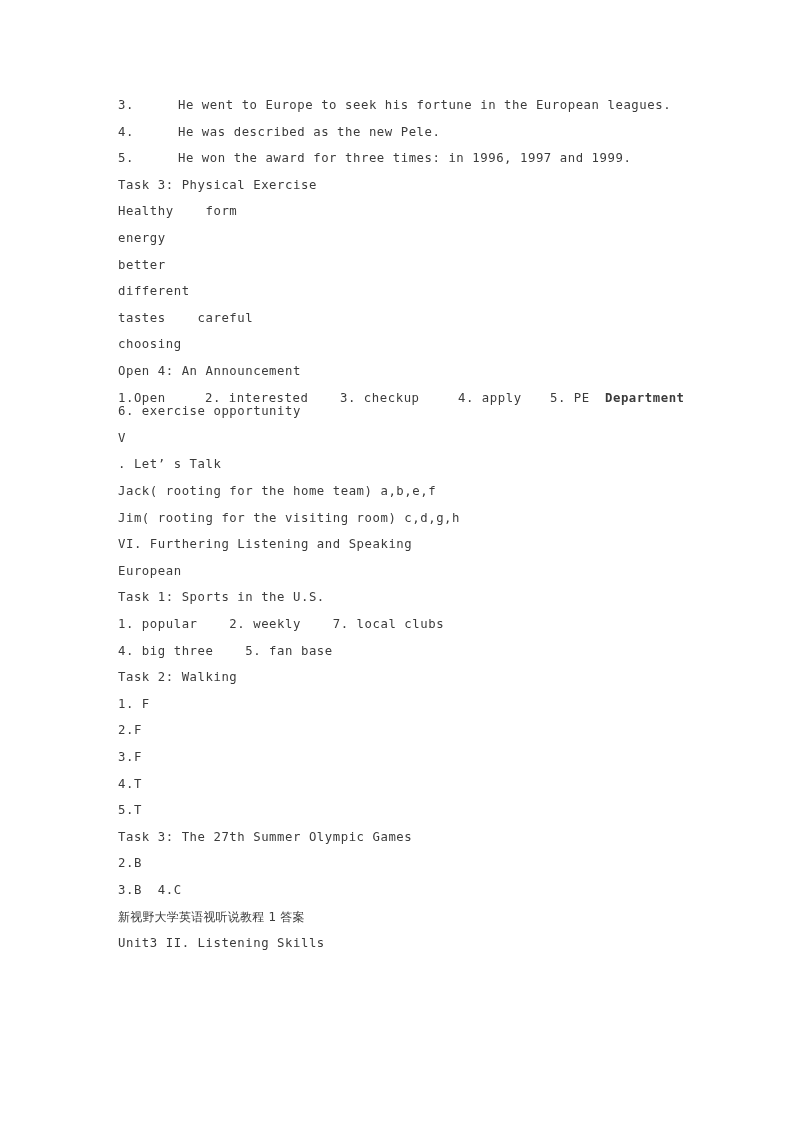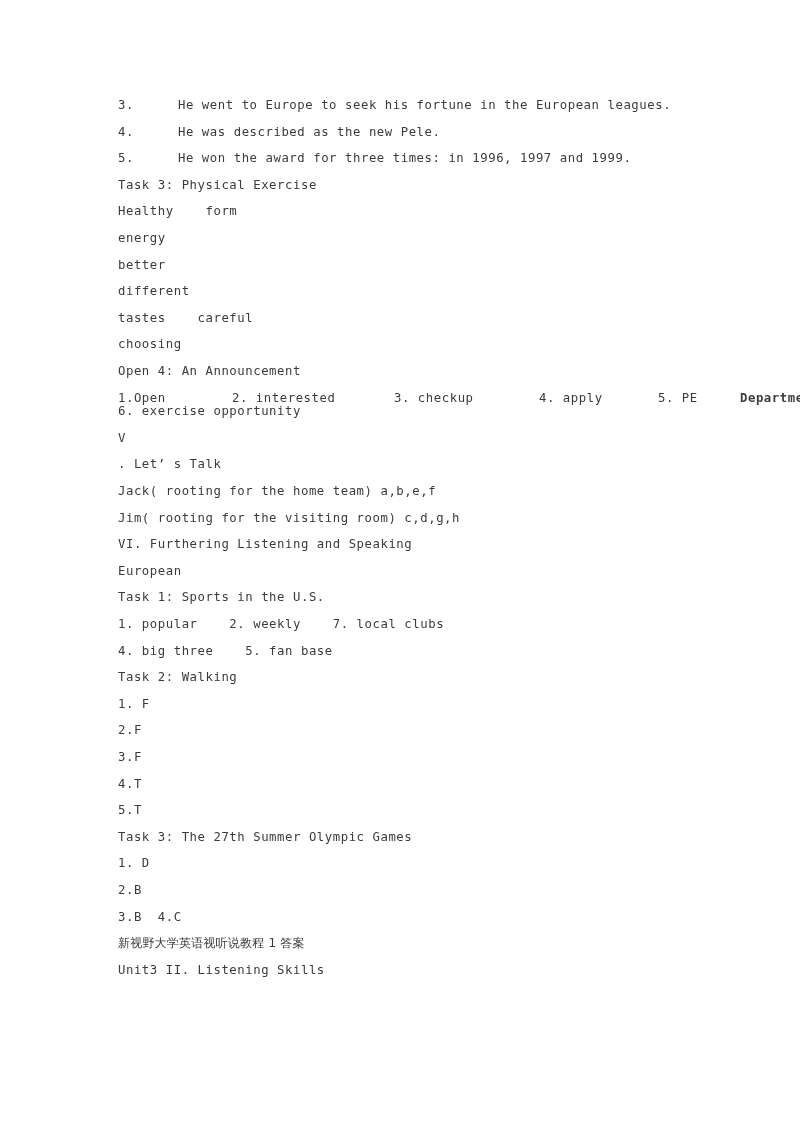"1.Open" .colrow { gap: 27px -> none }
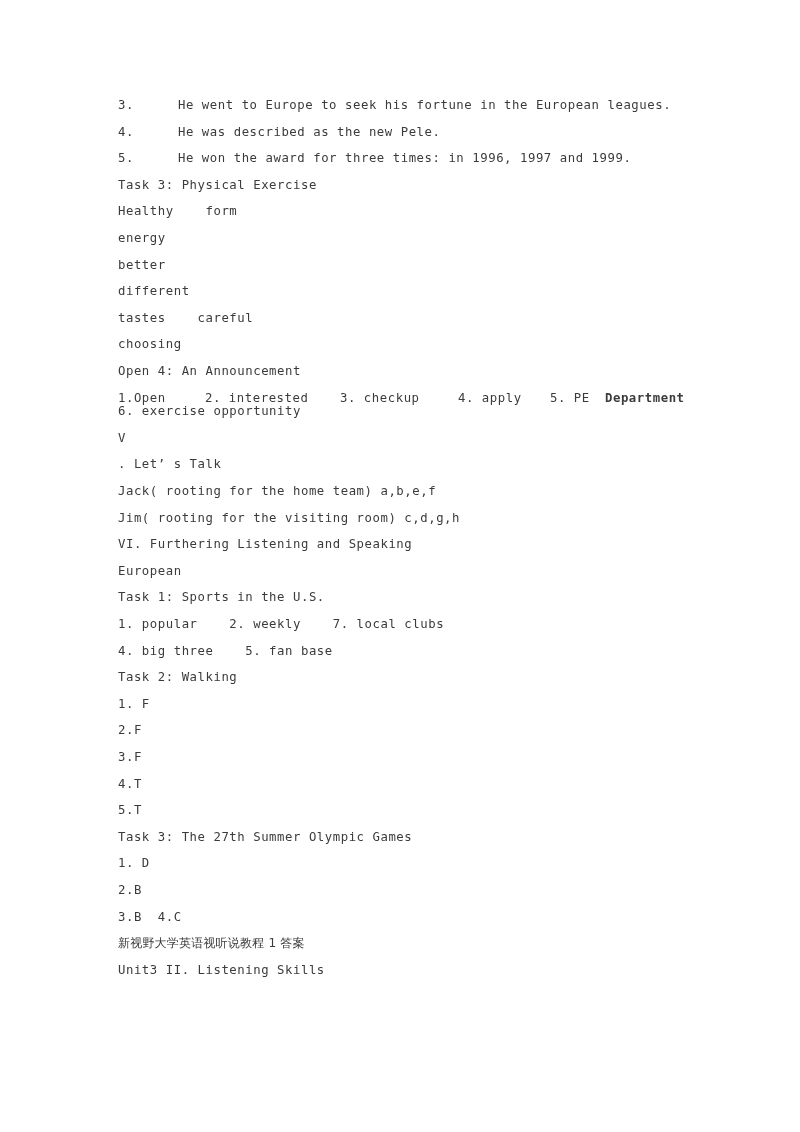"1. D" div.line { html: <div>1. D</div> -> none }
